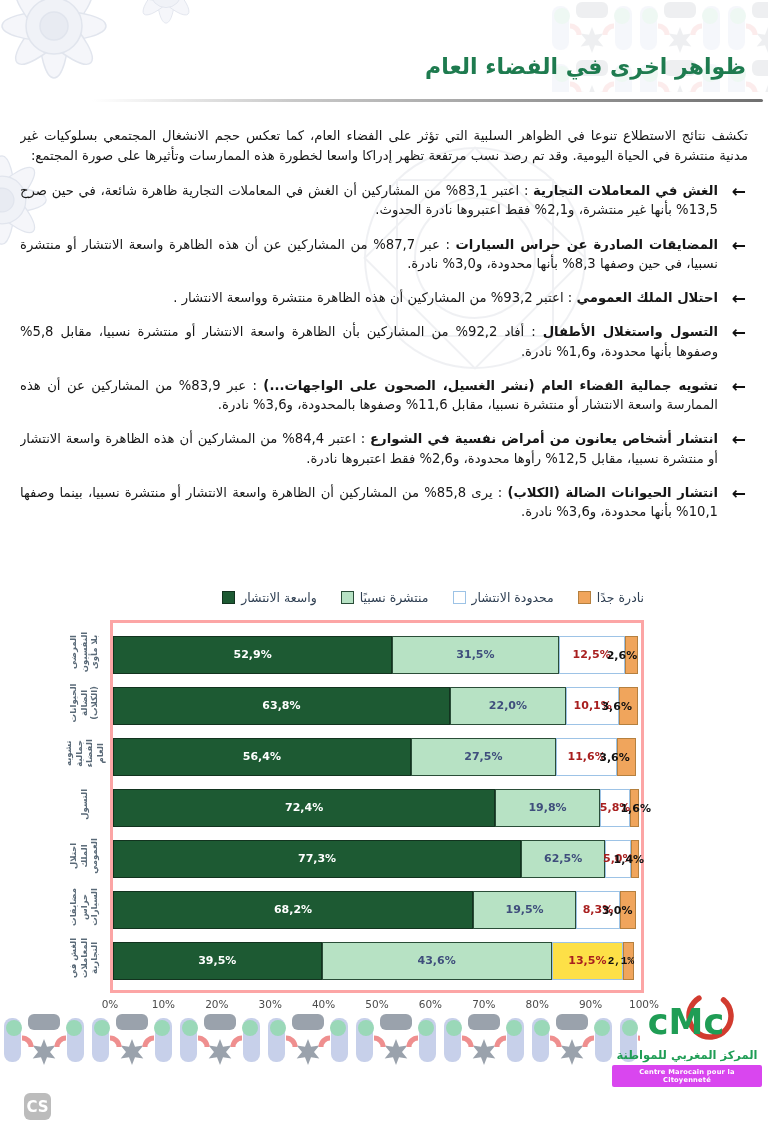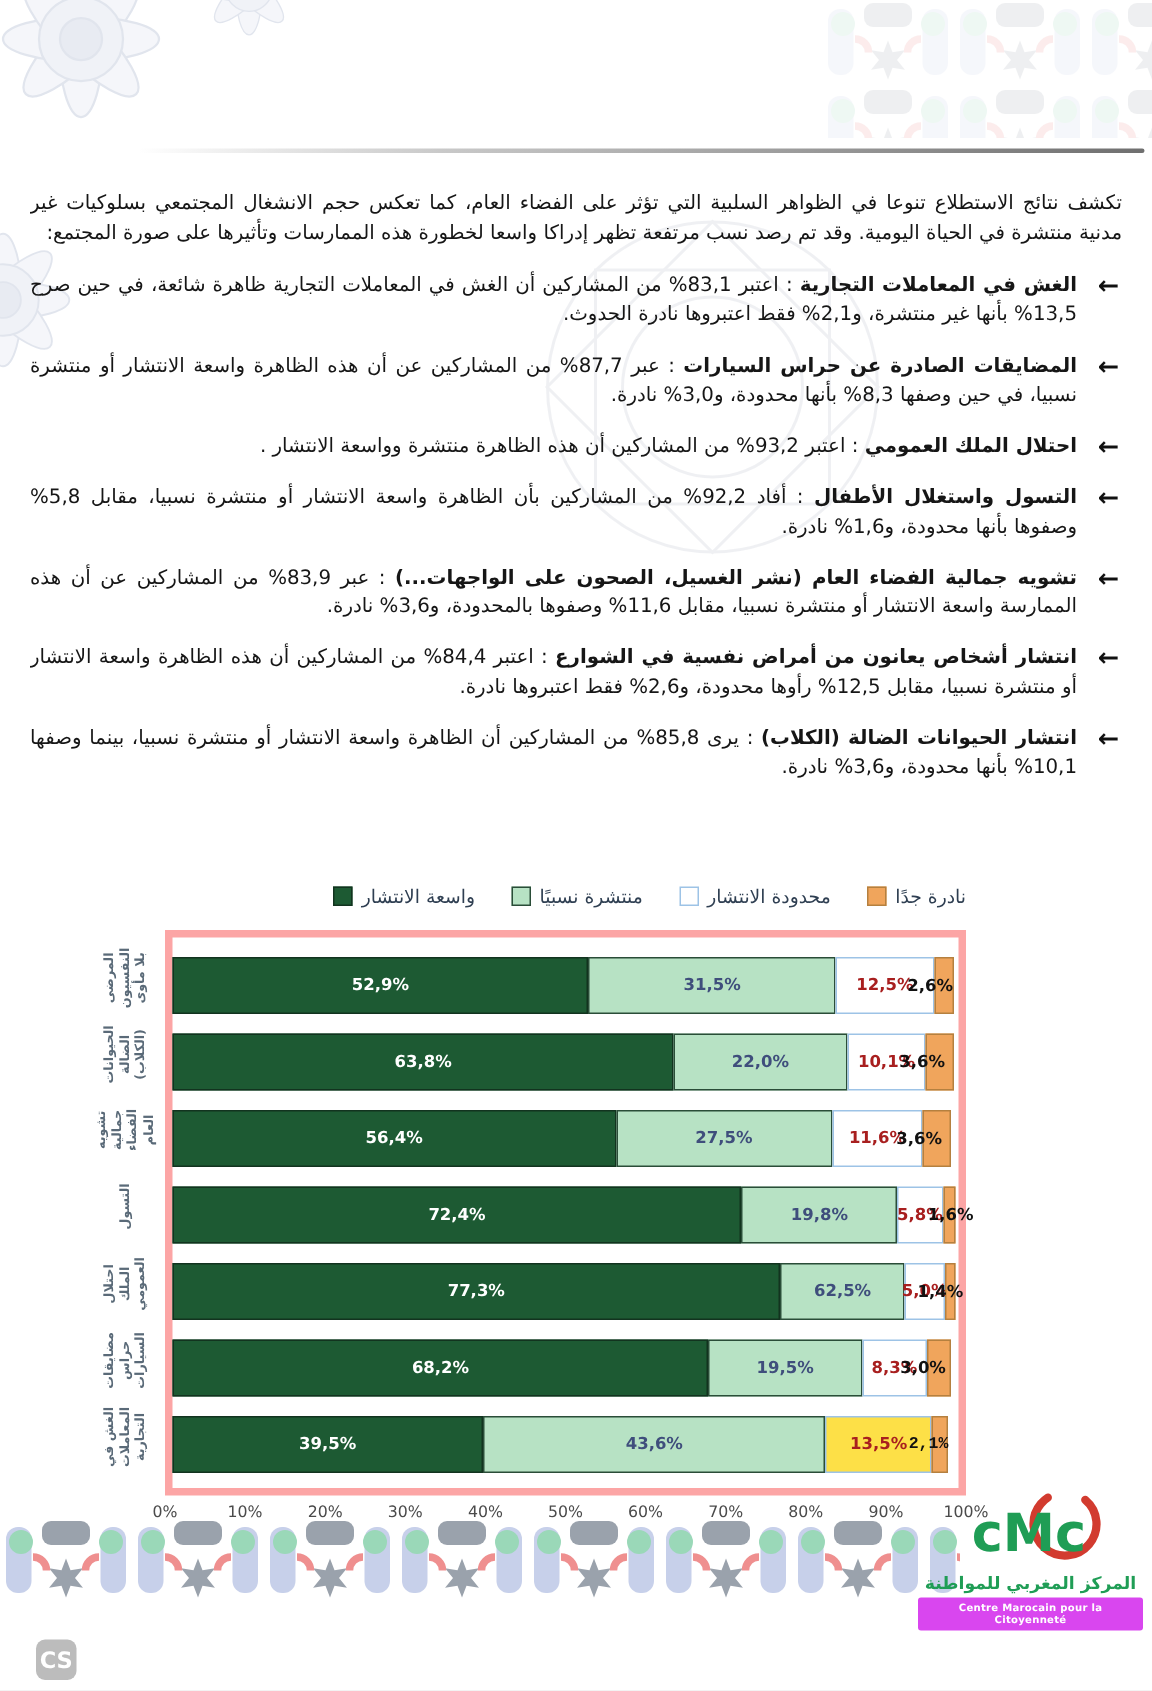"ظواهر اخرى في الفضاء العام" div.page-title { html: none -> <div>ظواهر اخرى في الفضاء العام</div> }
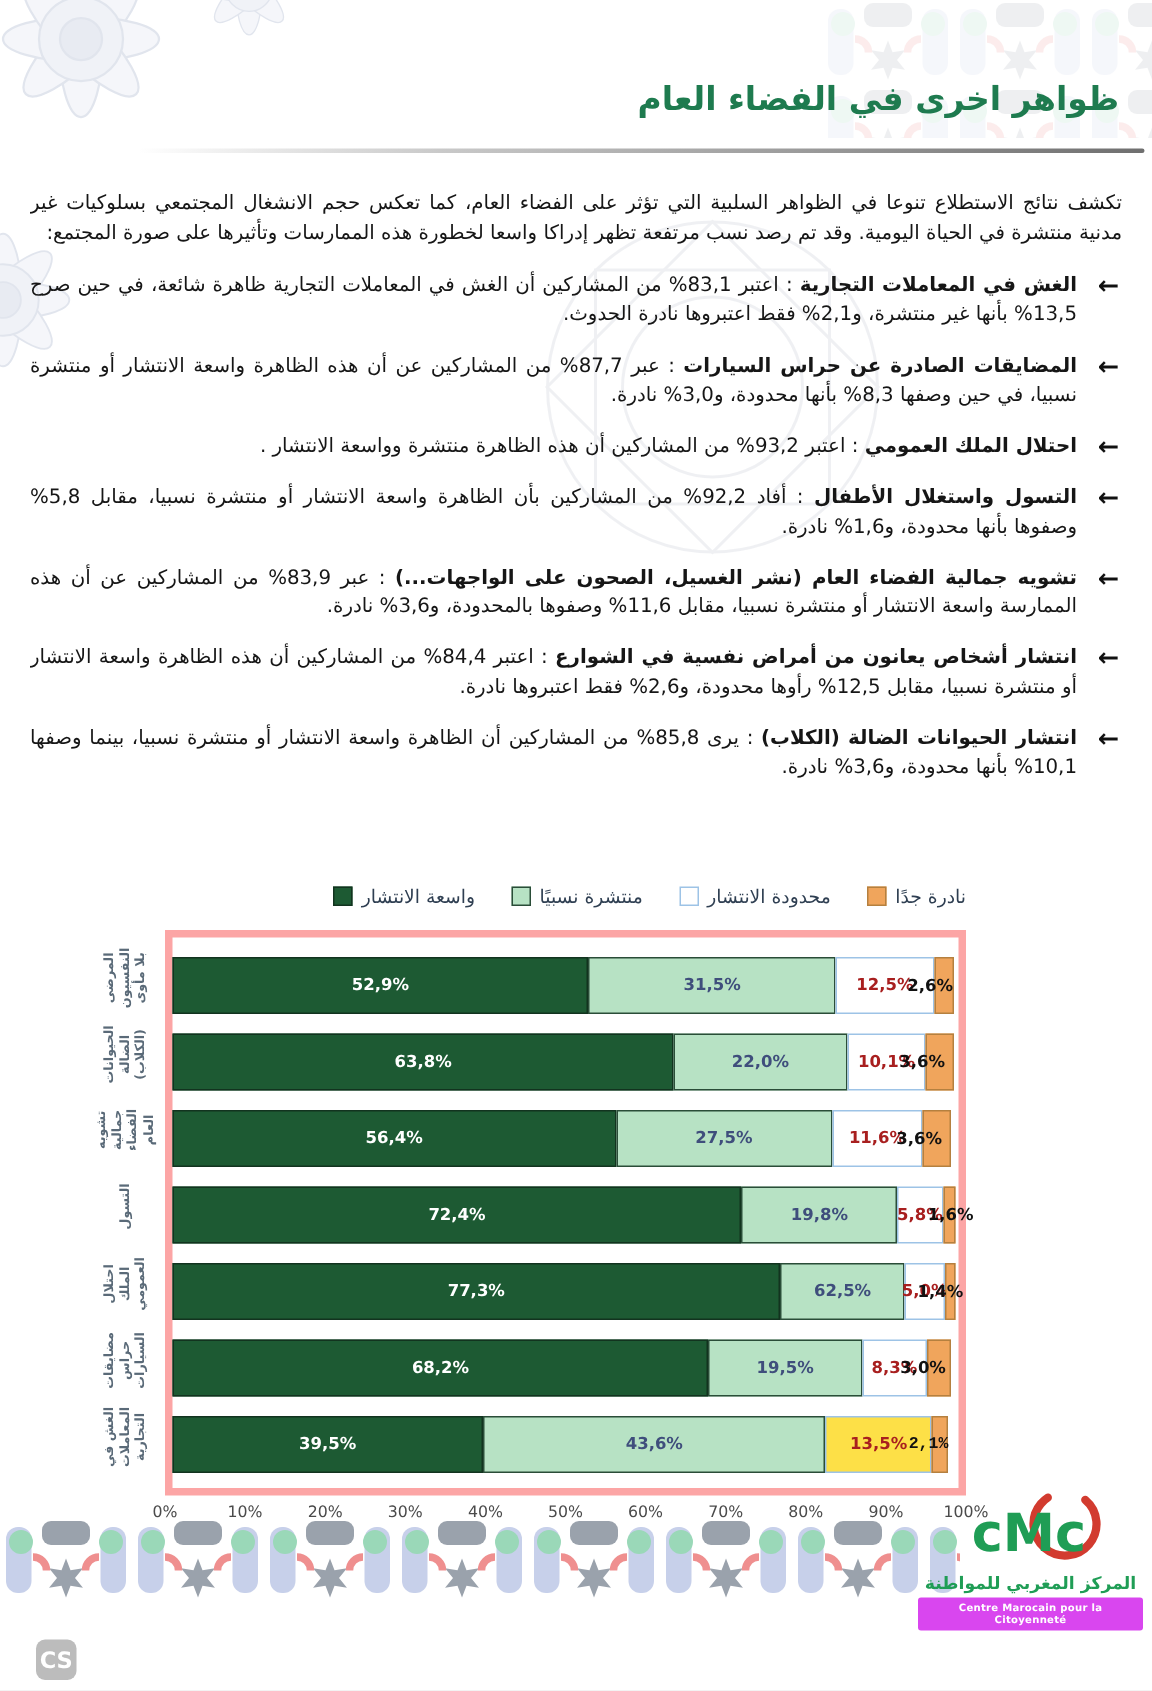"52,9%" .plot-col { border: 5px solid #fca5a5 -> 3px solid #fca5a5 }
